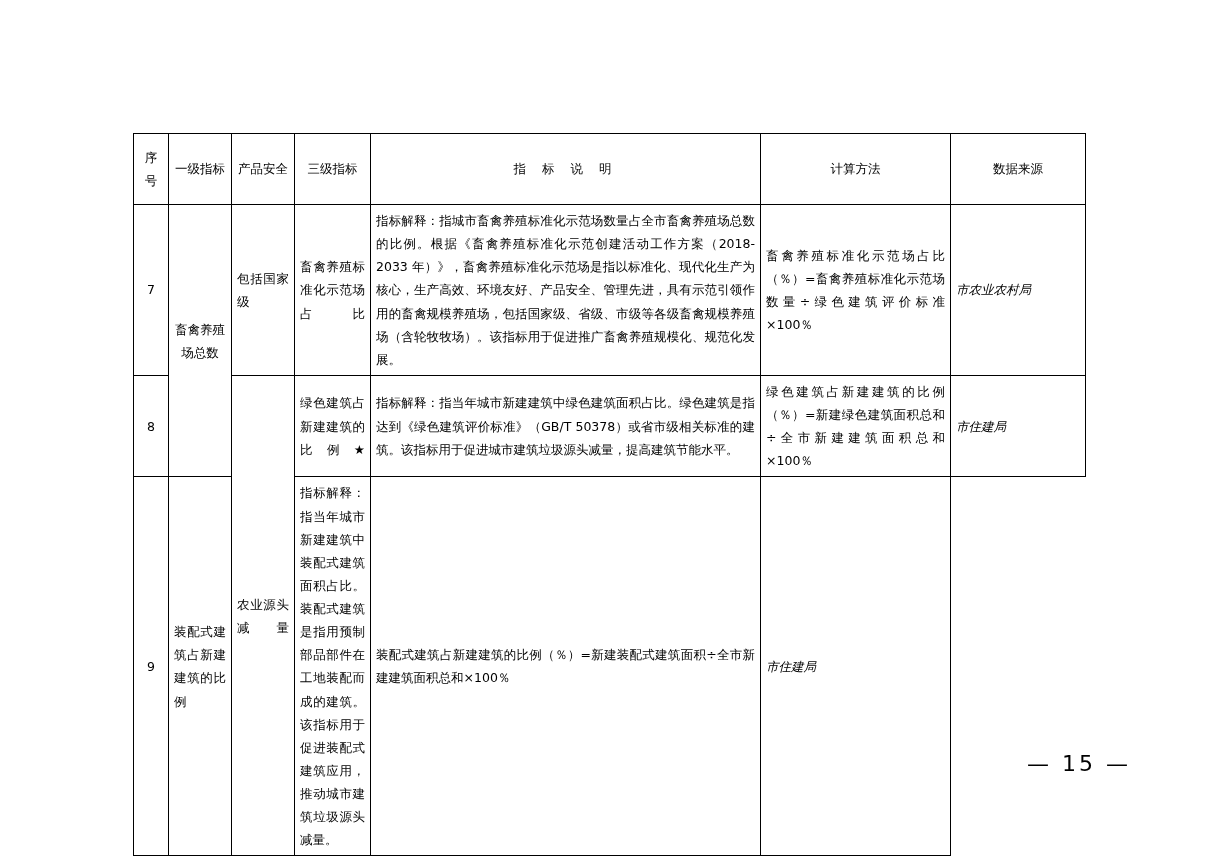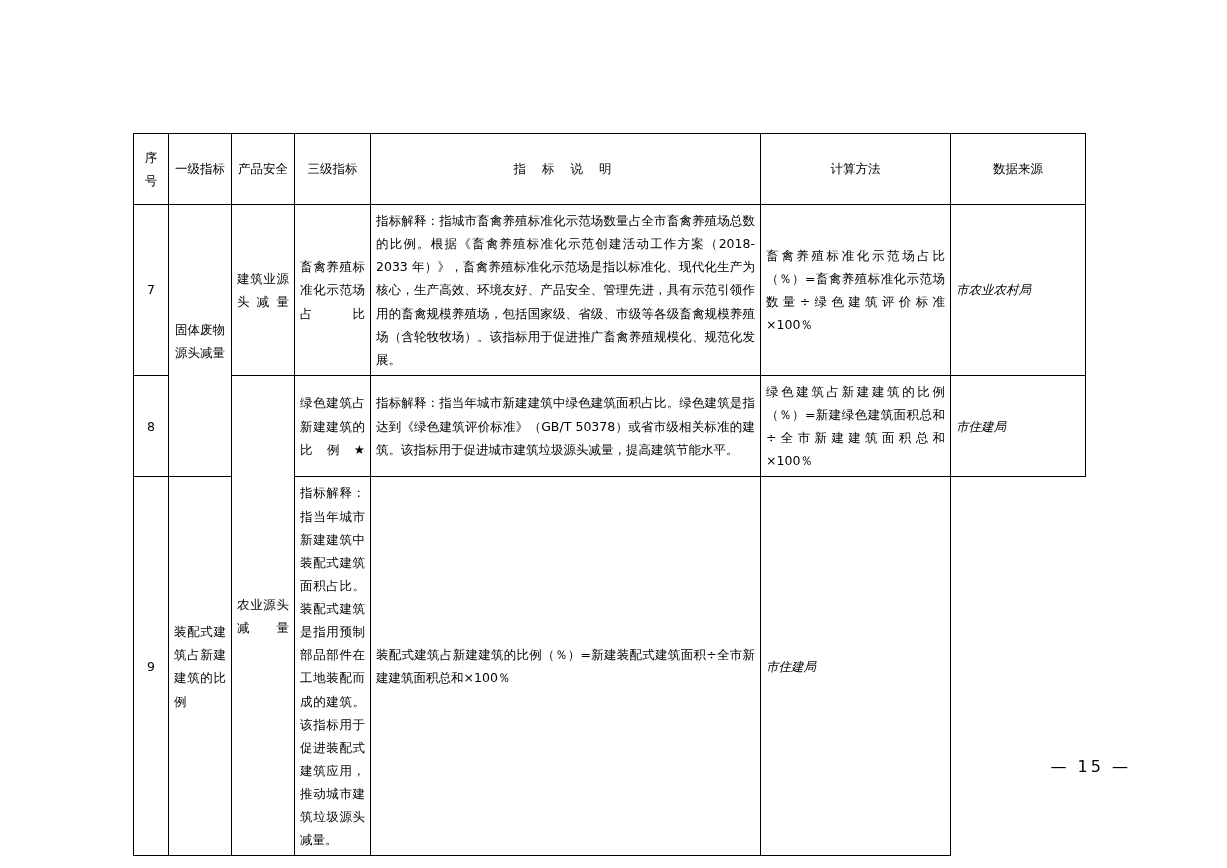"建筑业源头减量" td.lv2 { text: 建筑业源头减量 -> 包括国家级 }
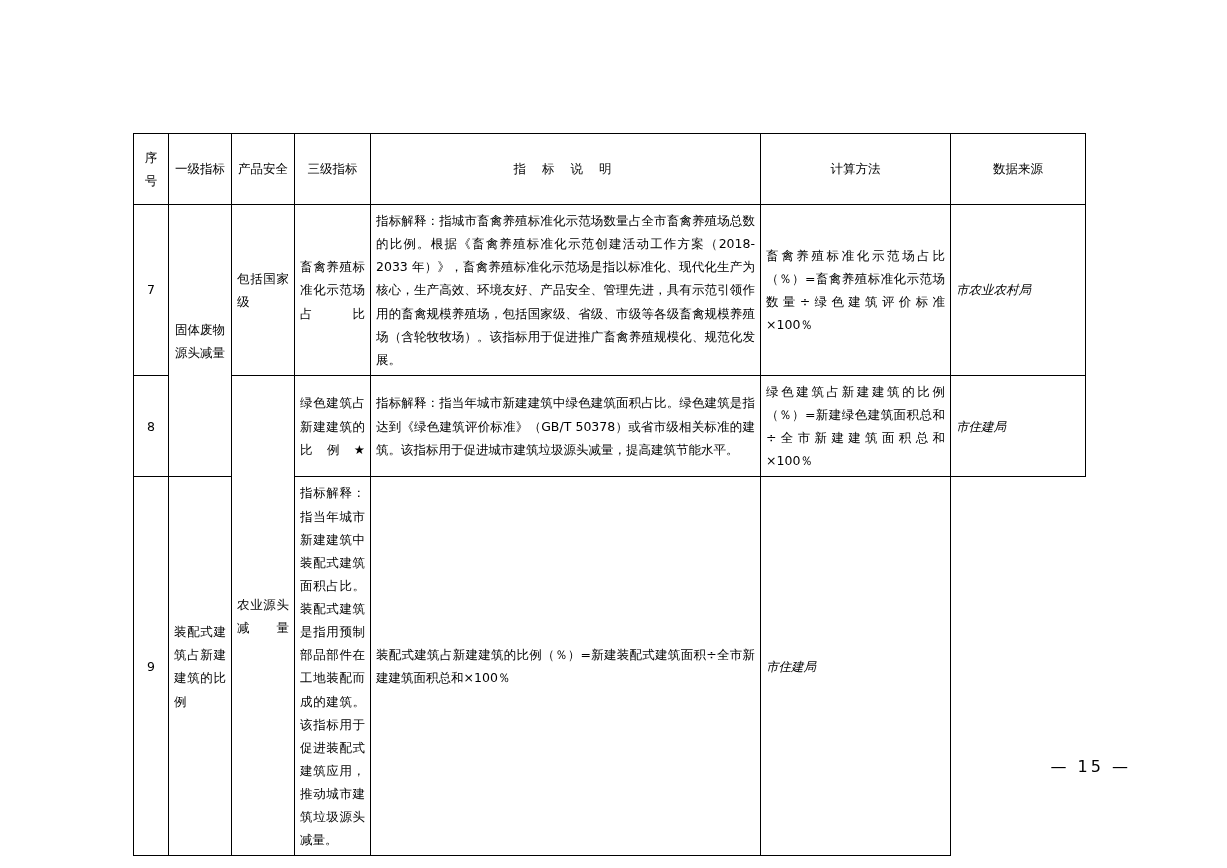"固体废物源头减量" td.lv1 { text: 固体废物源头减量 -> 畜禽养殖场总数 }
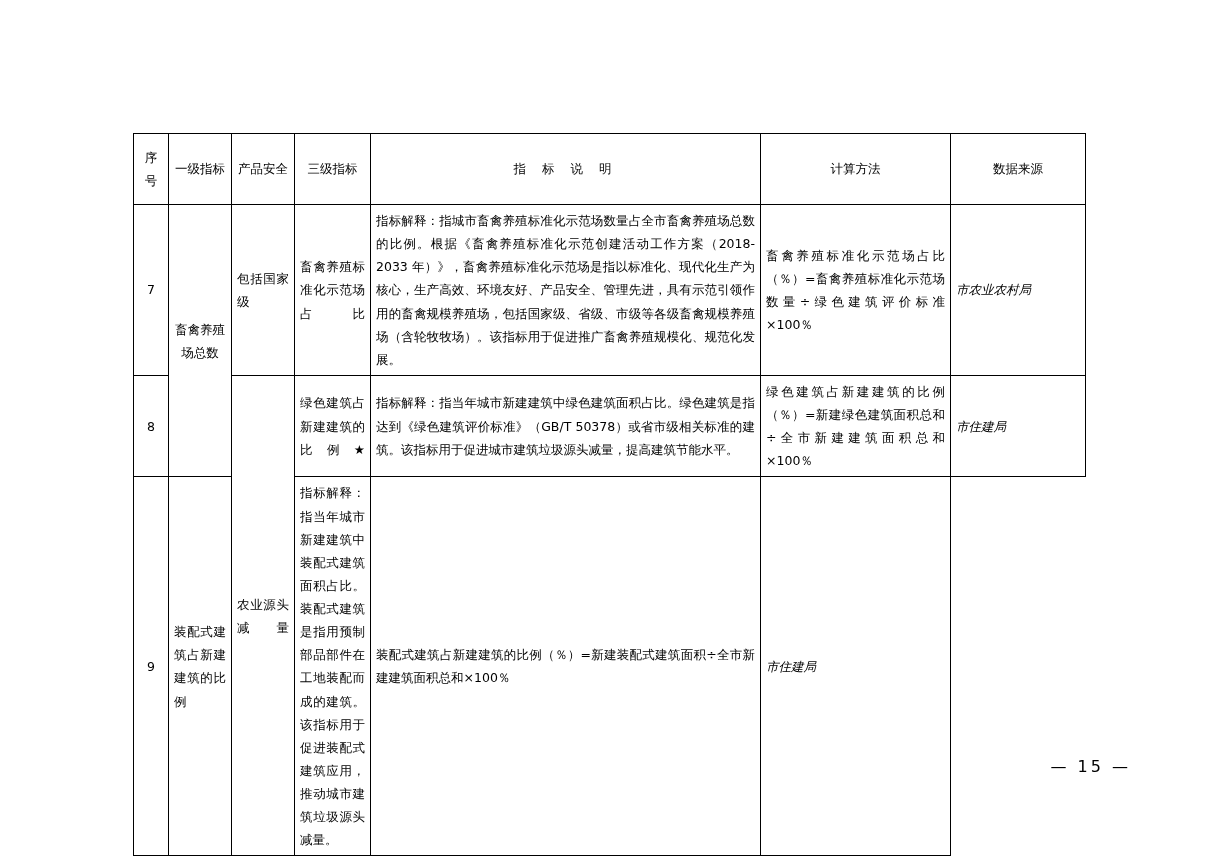"— 15 —" .page-number { font-size: 16px -> 22px }
